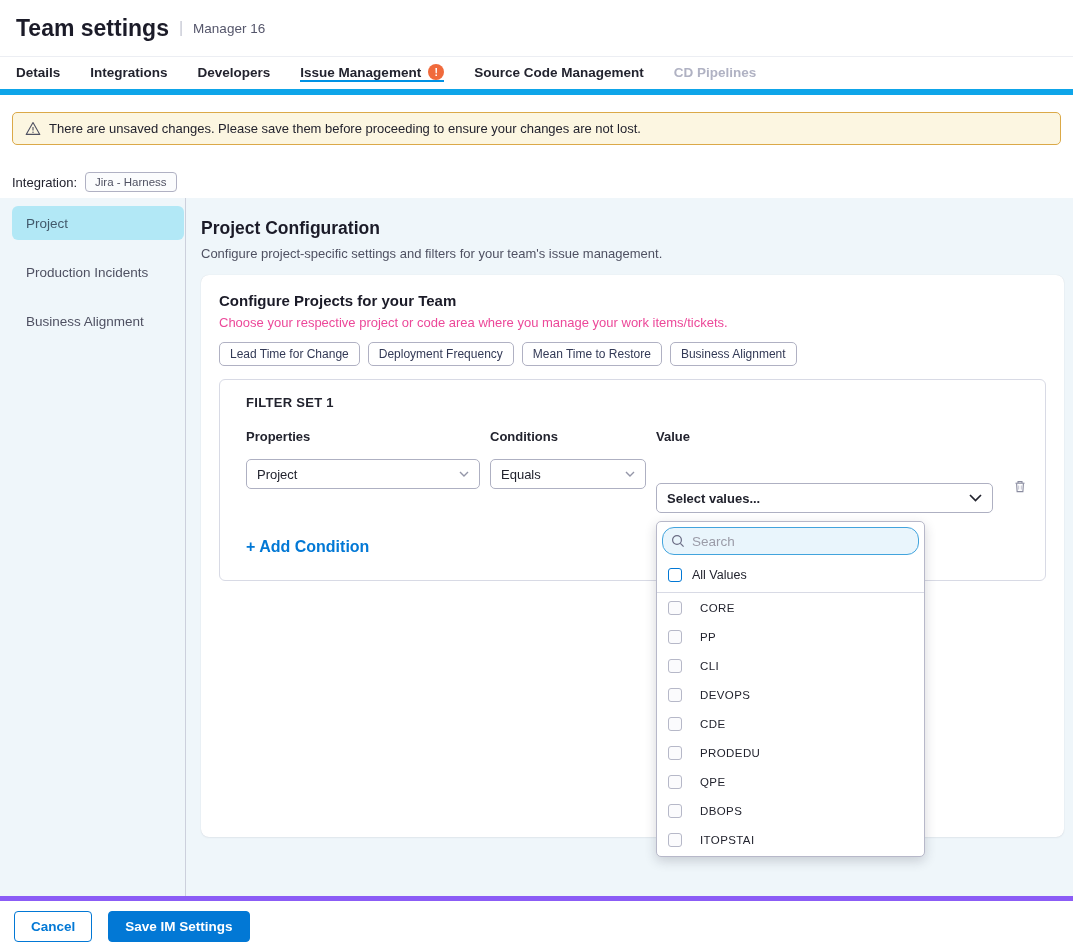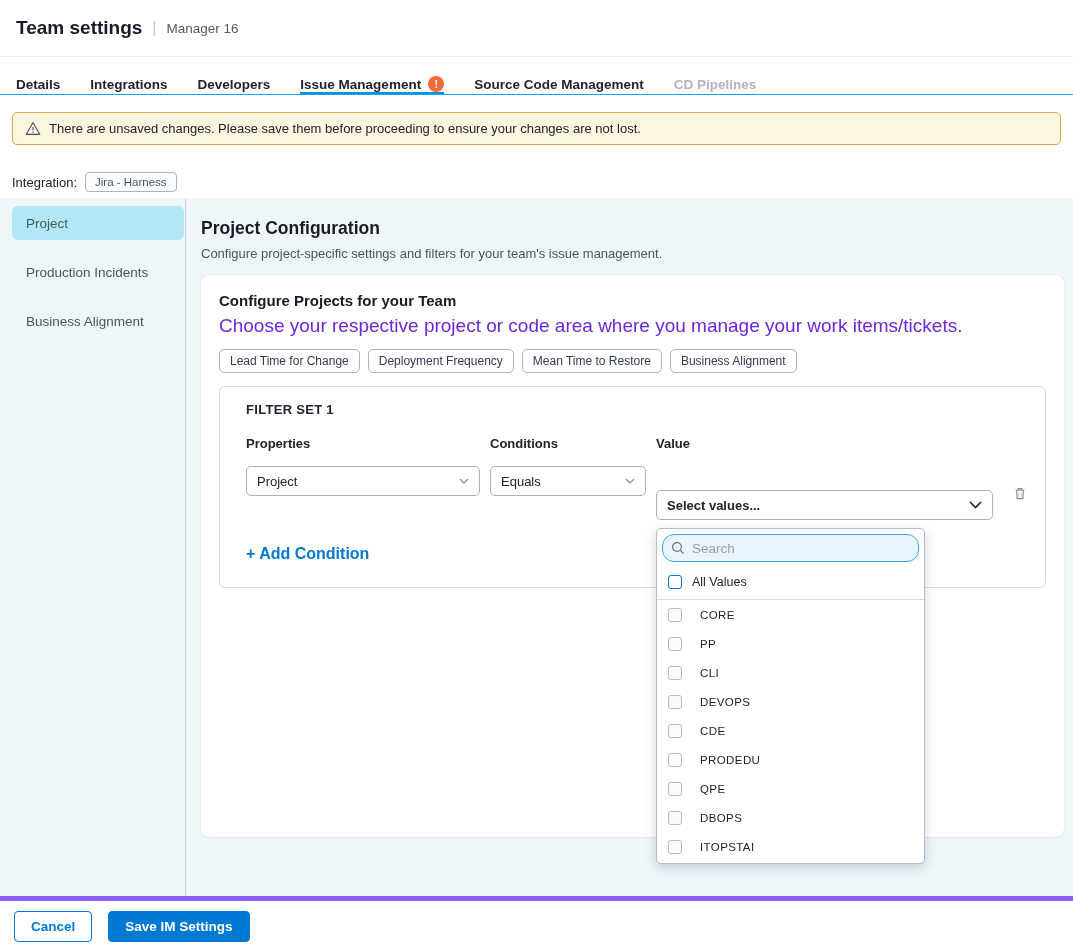"Team settings" .hdr-title { font-size: 19px -> 23px }
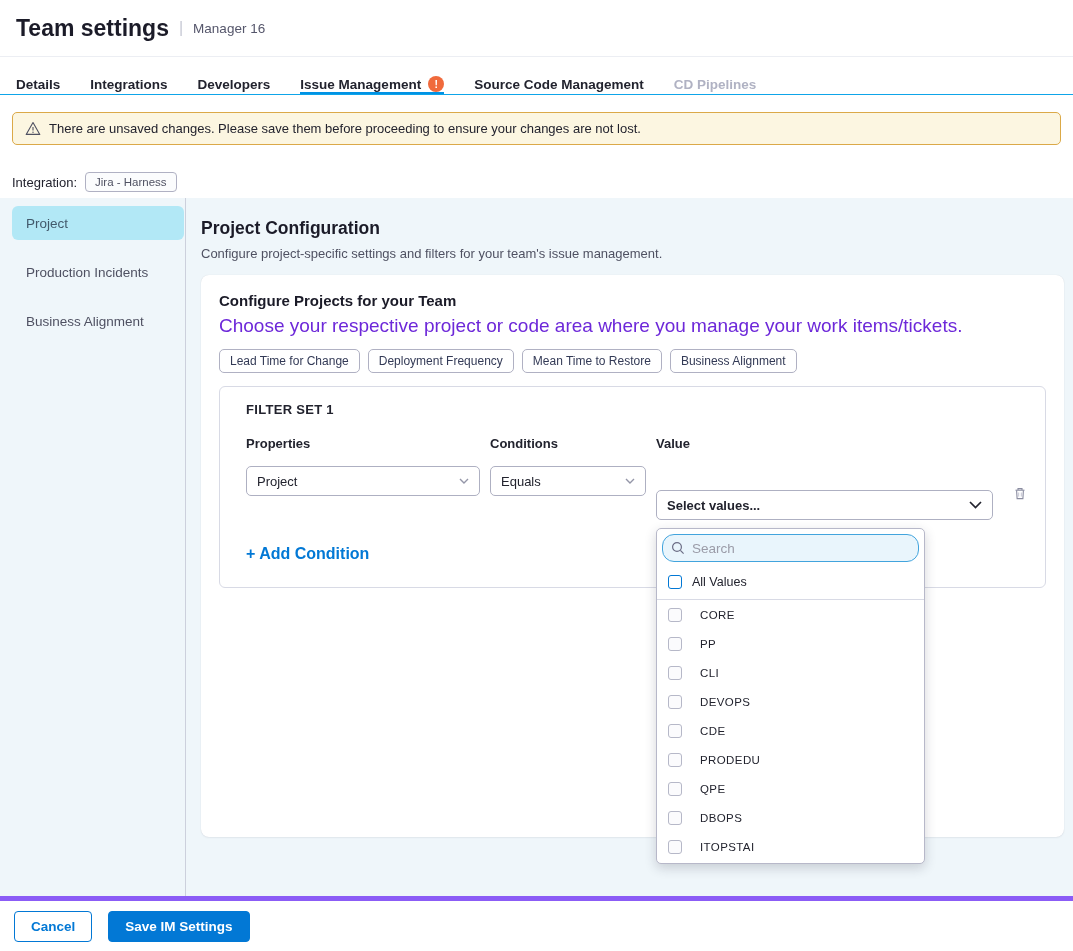"Details" .tabs { align-items: flex-end -> center; border-bottom: 1px solid #0ea5e9 -> 6px solid #0ea5e9 }
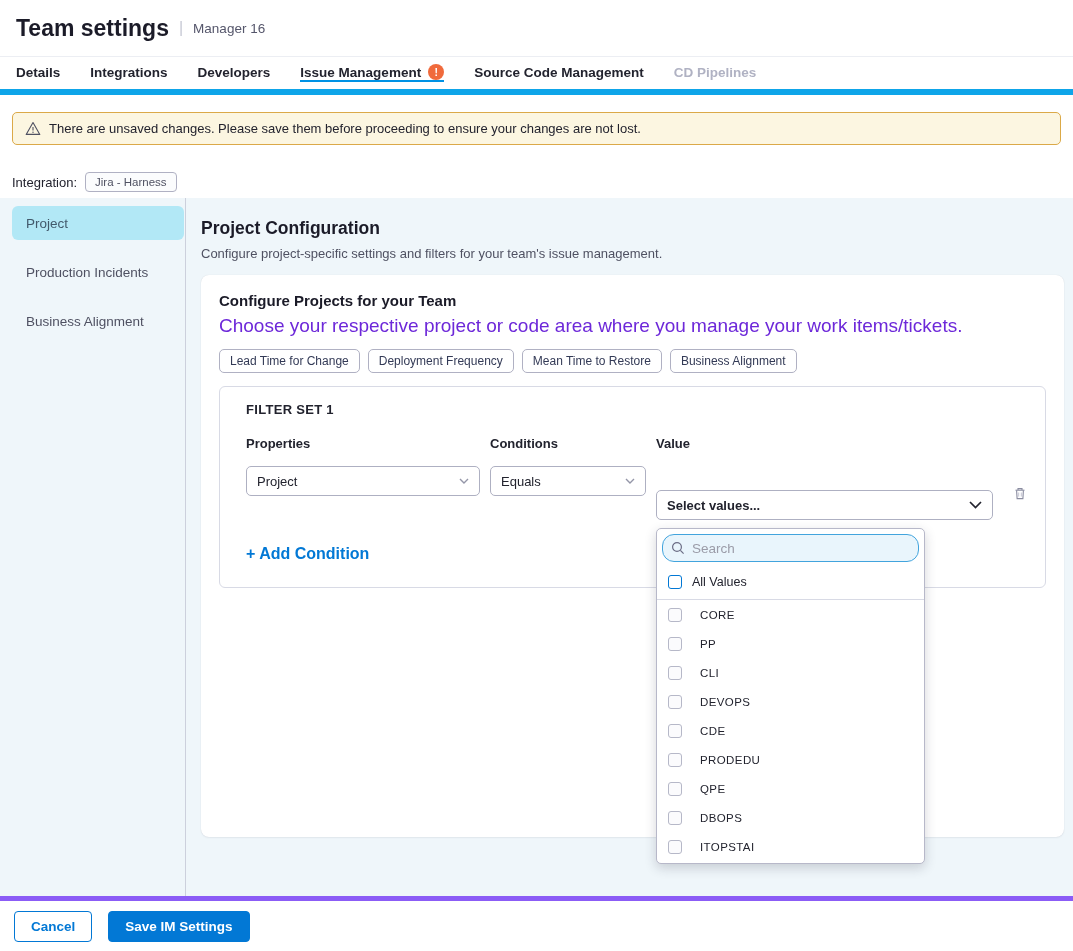"Choose your respective project or" .card-sub { color: #6d28d9 -> #ec4899; font-size: 19px -> 13px }
